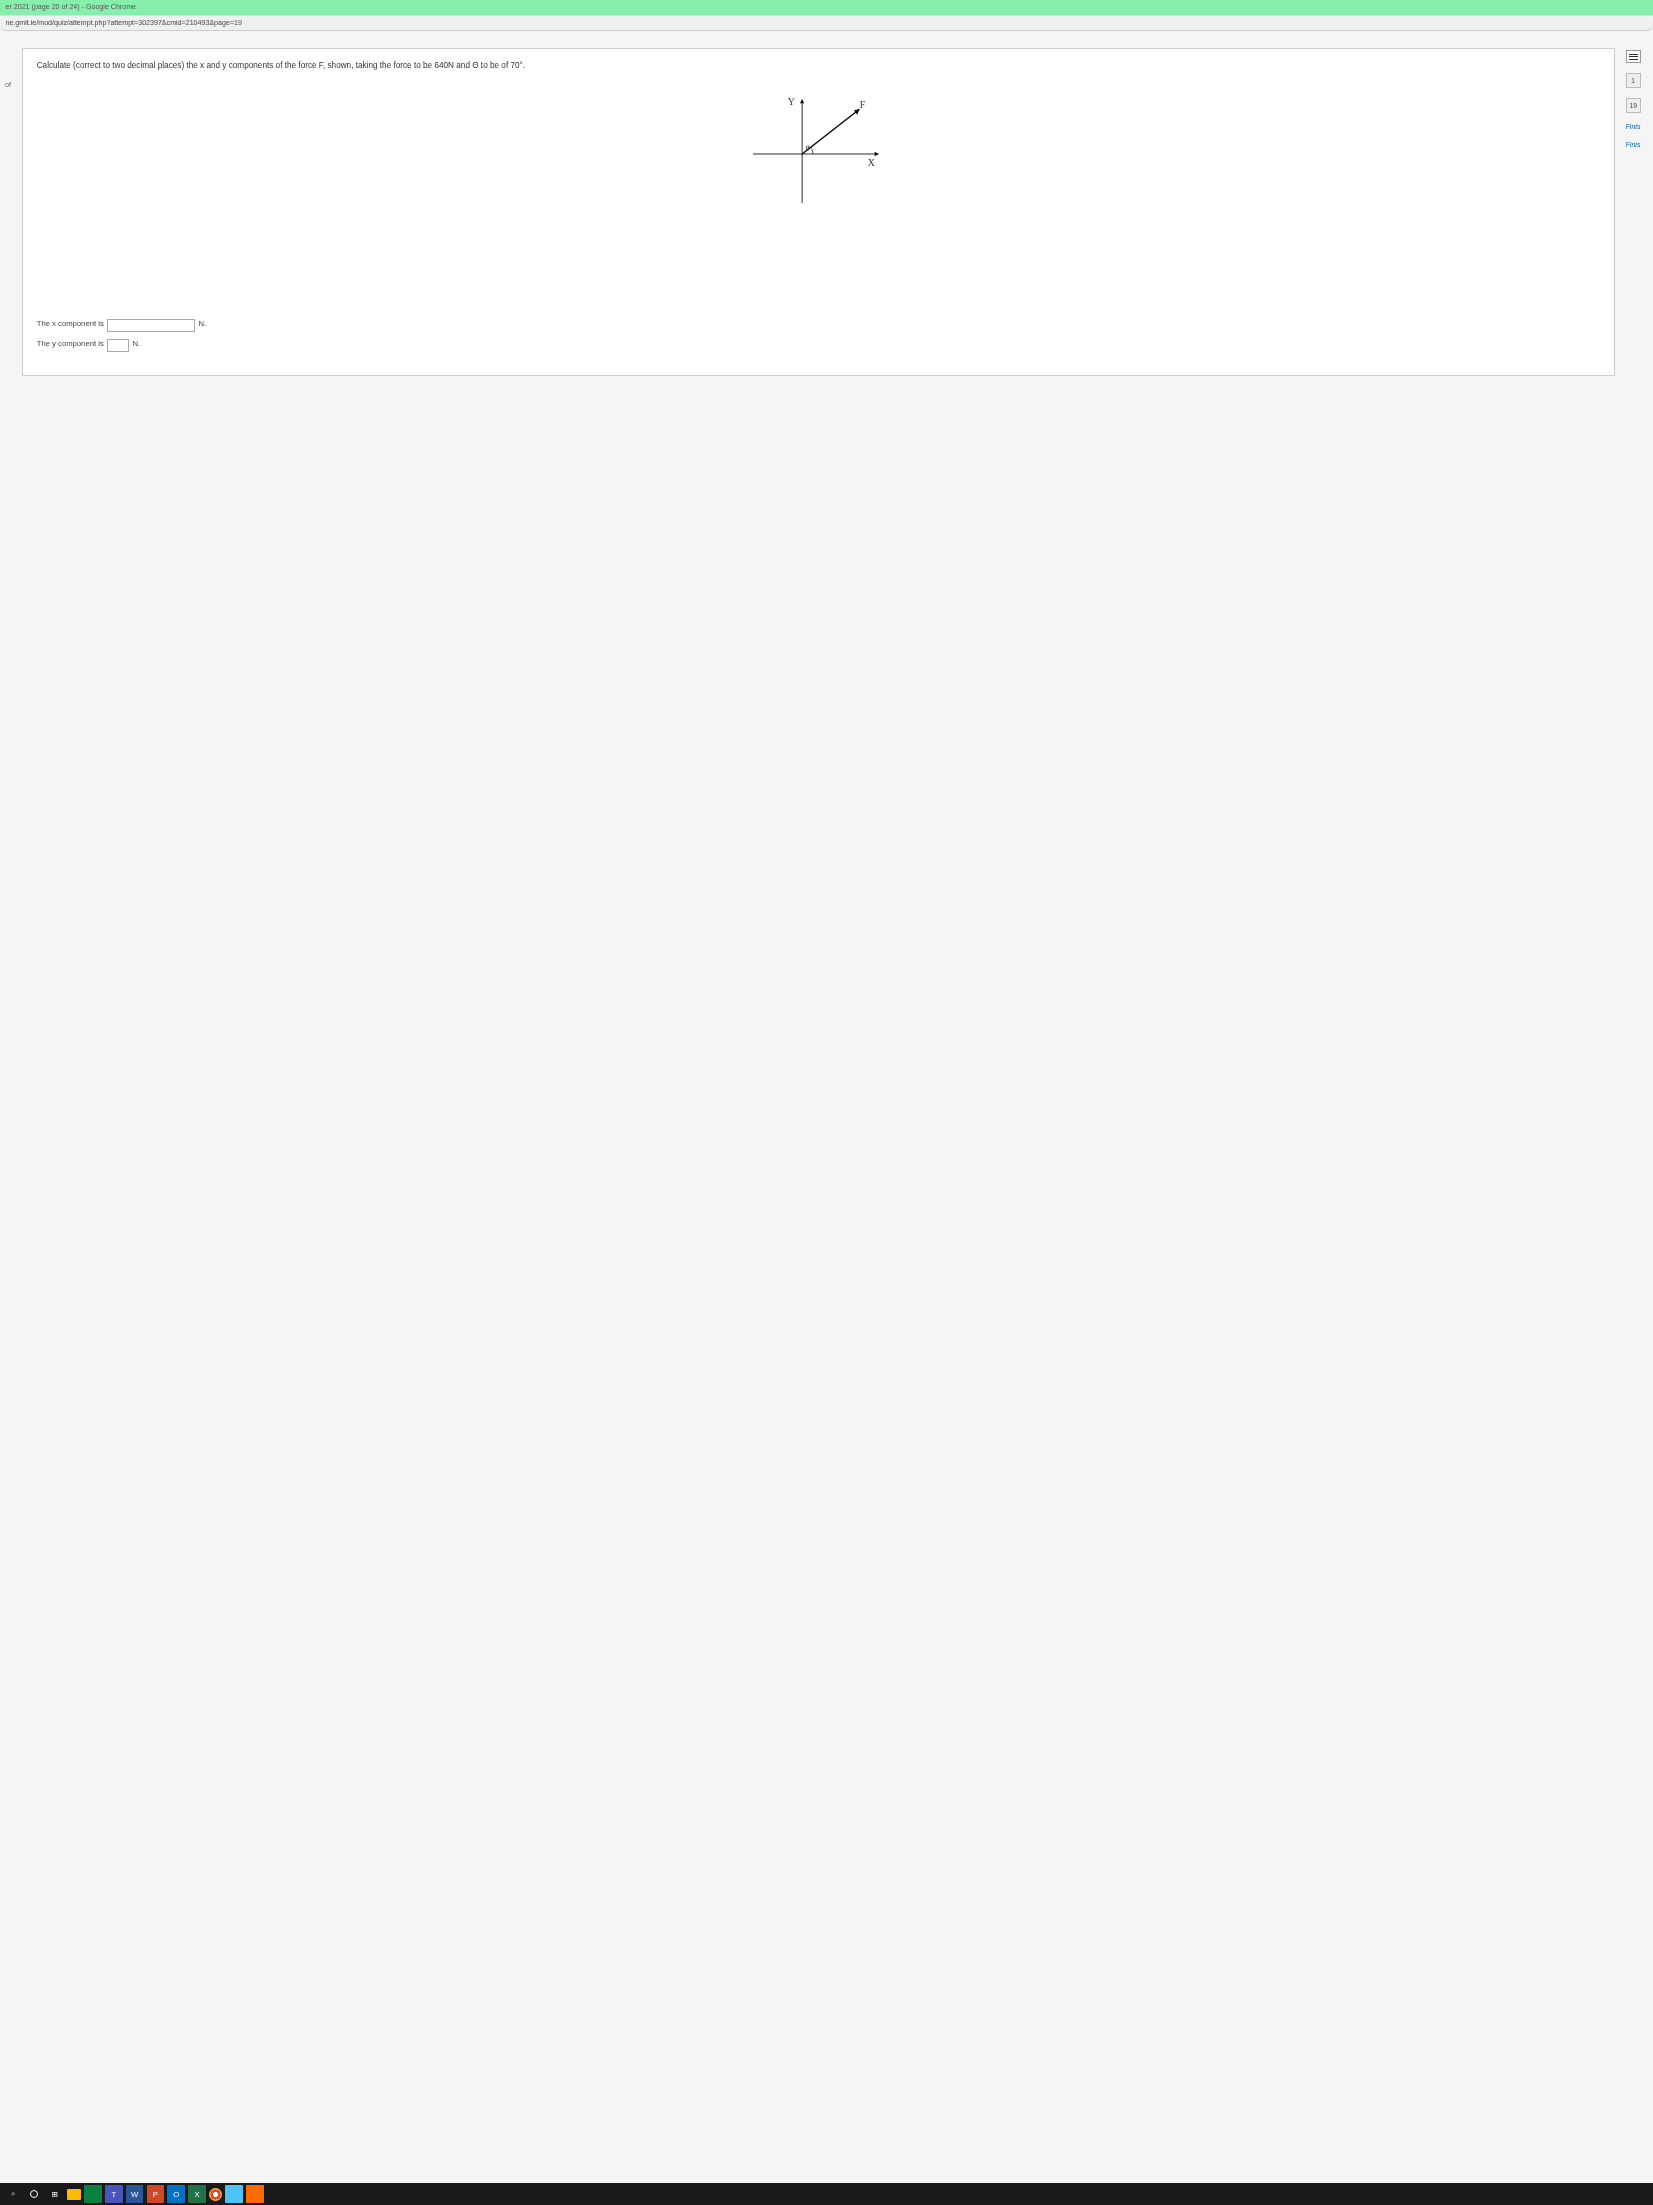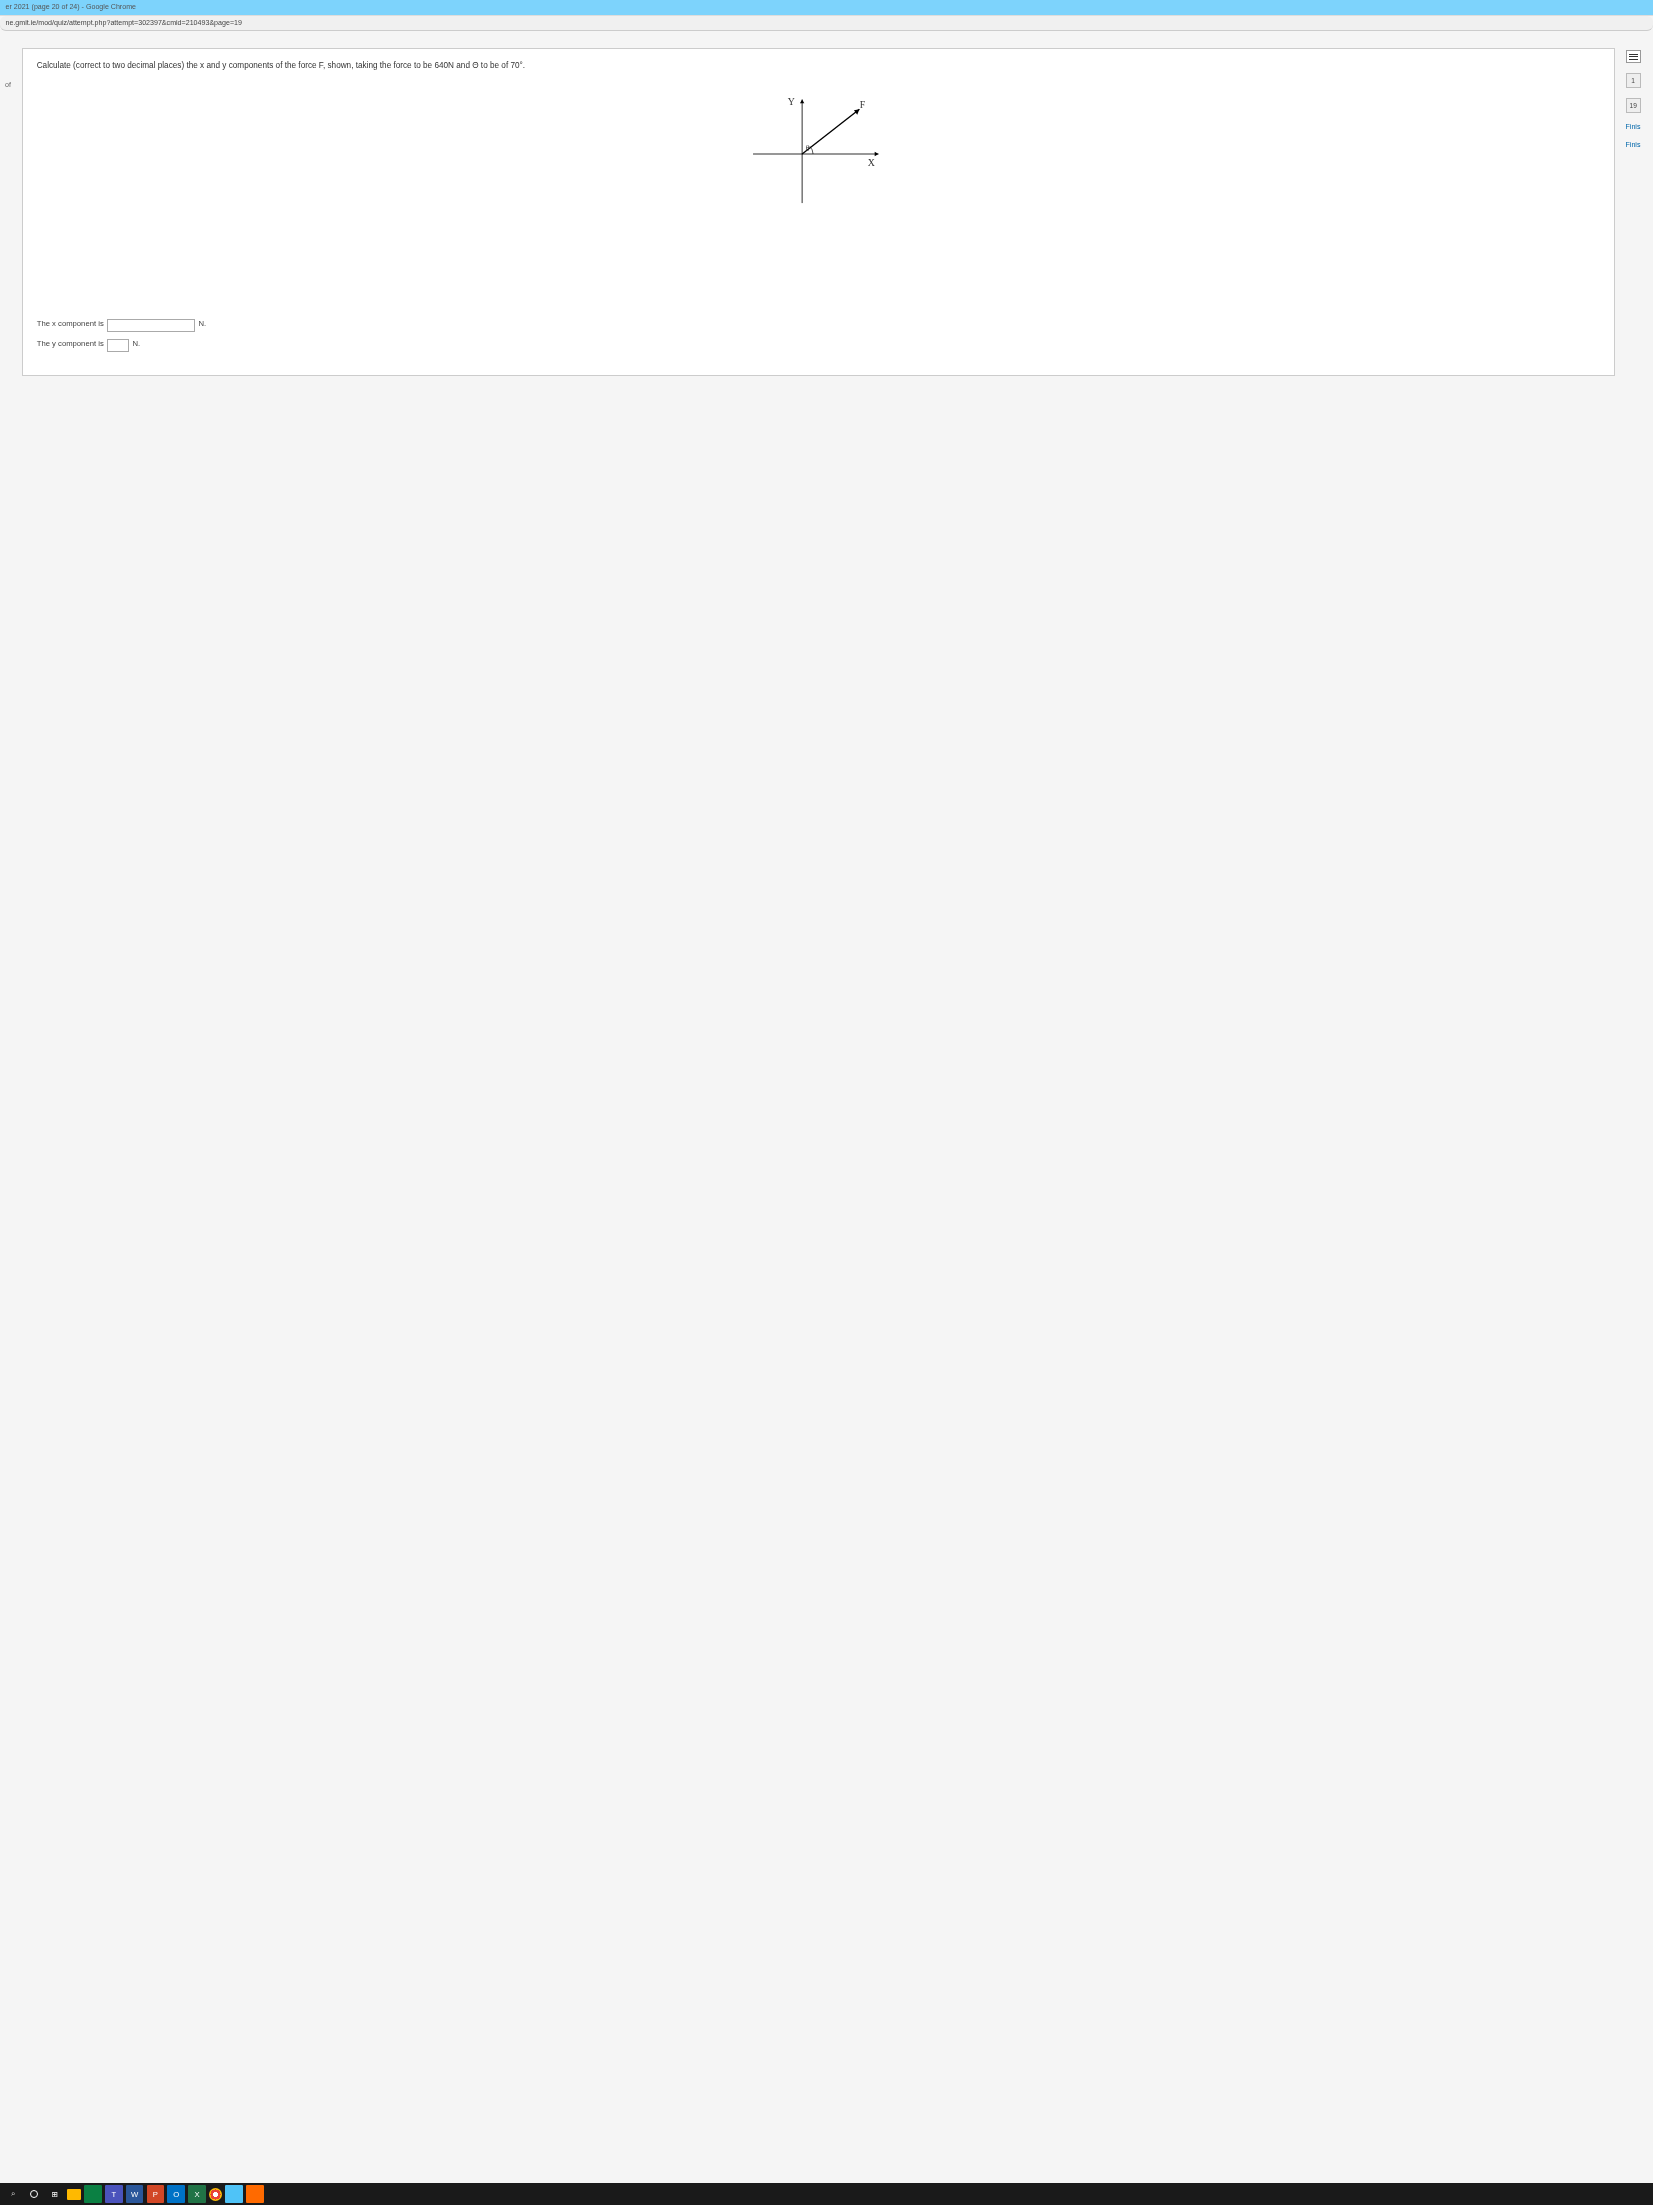"er 2021 (page 20 of" .window-title { background: #7dd3fc -> #86efac }
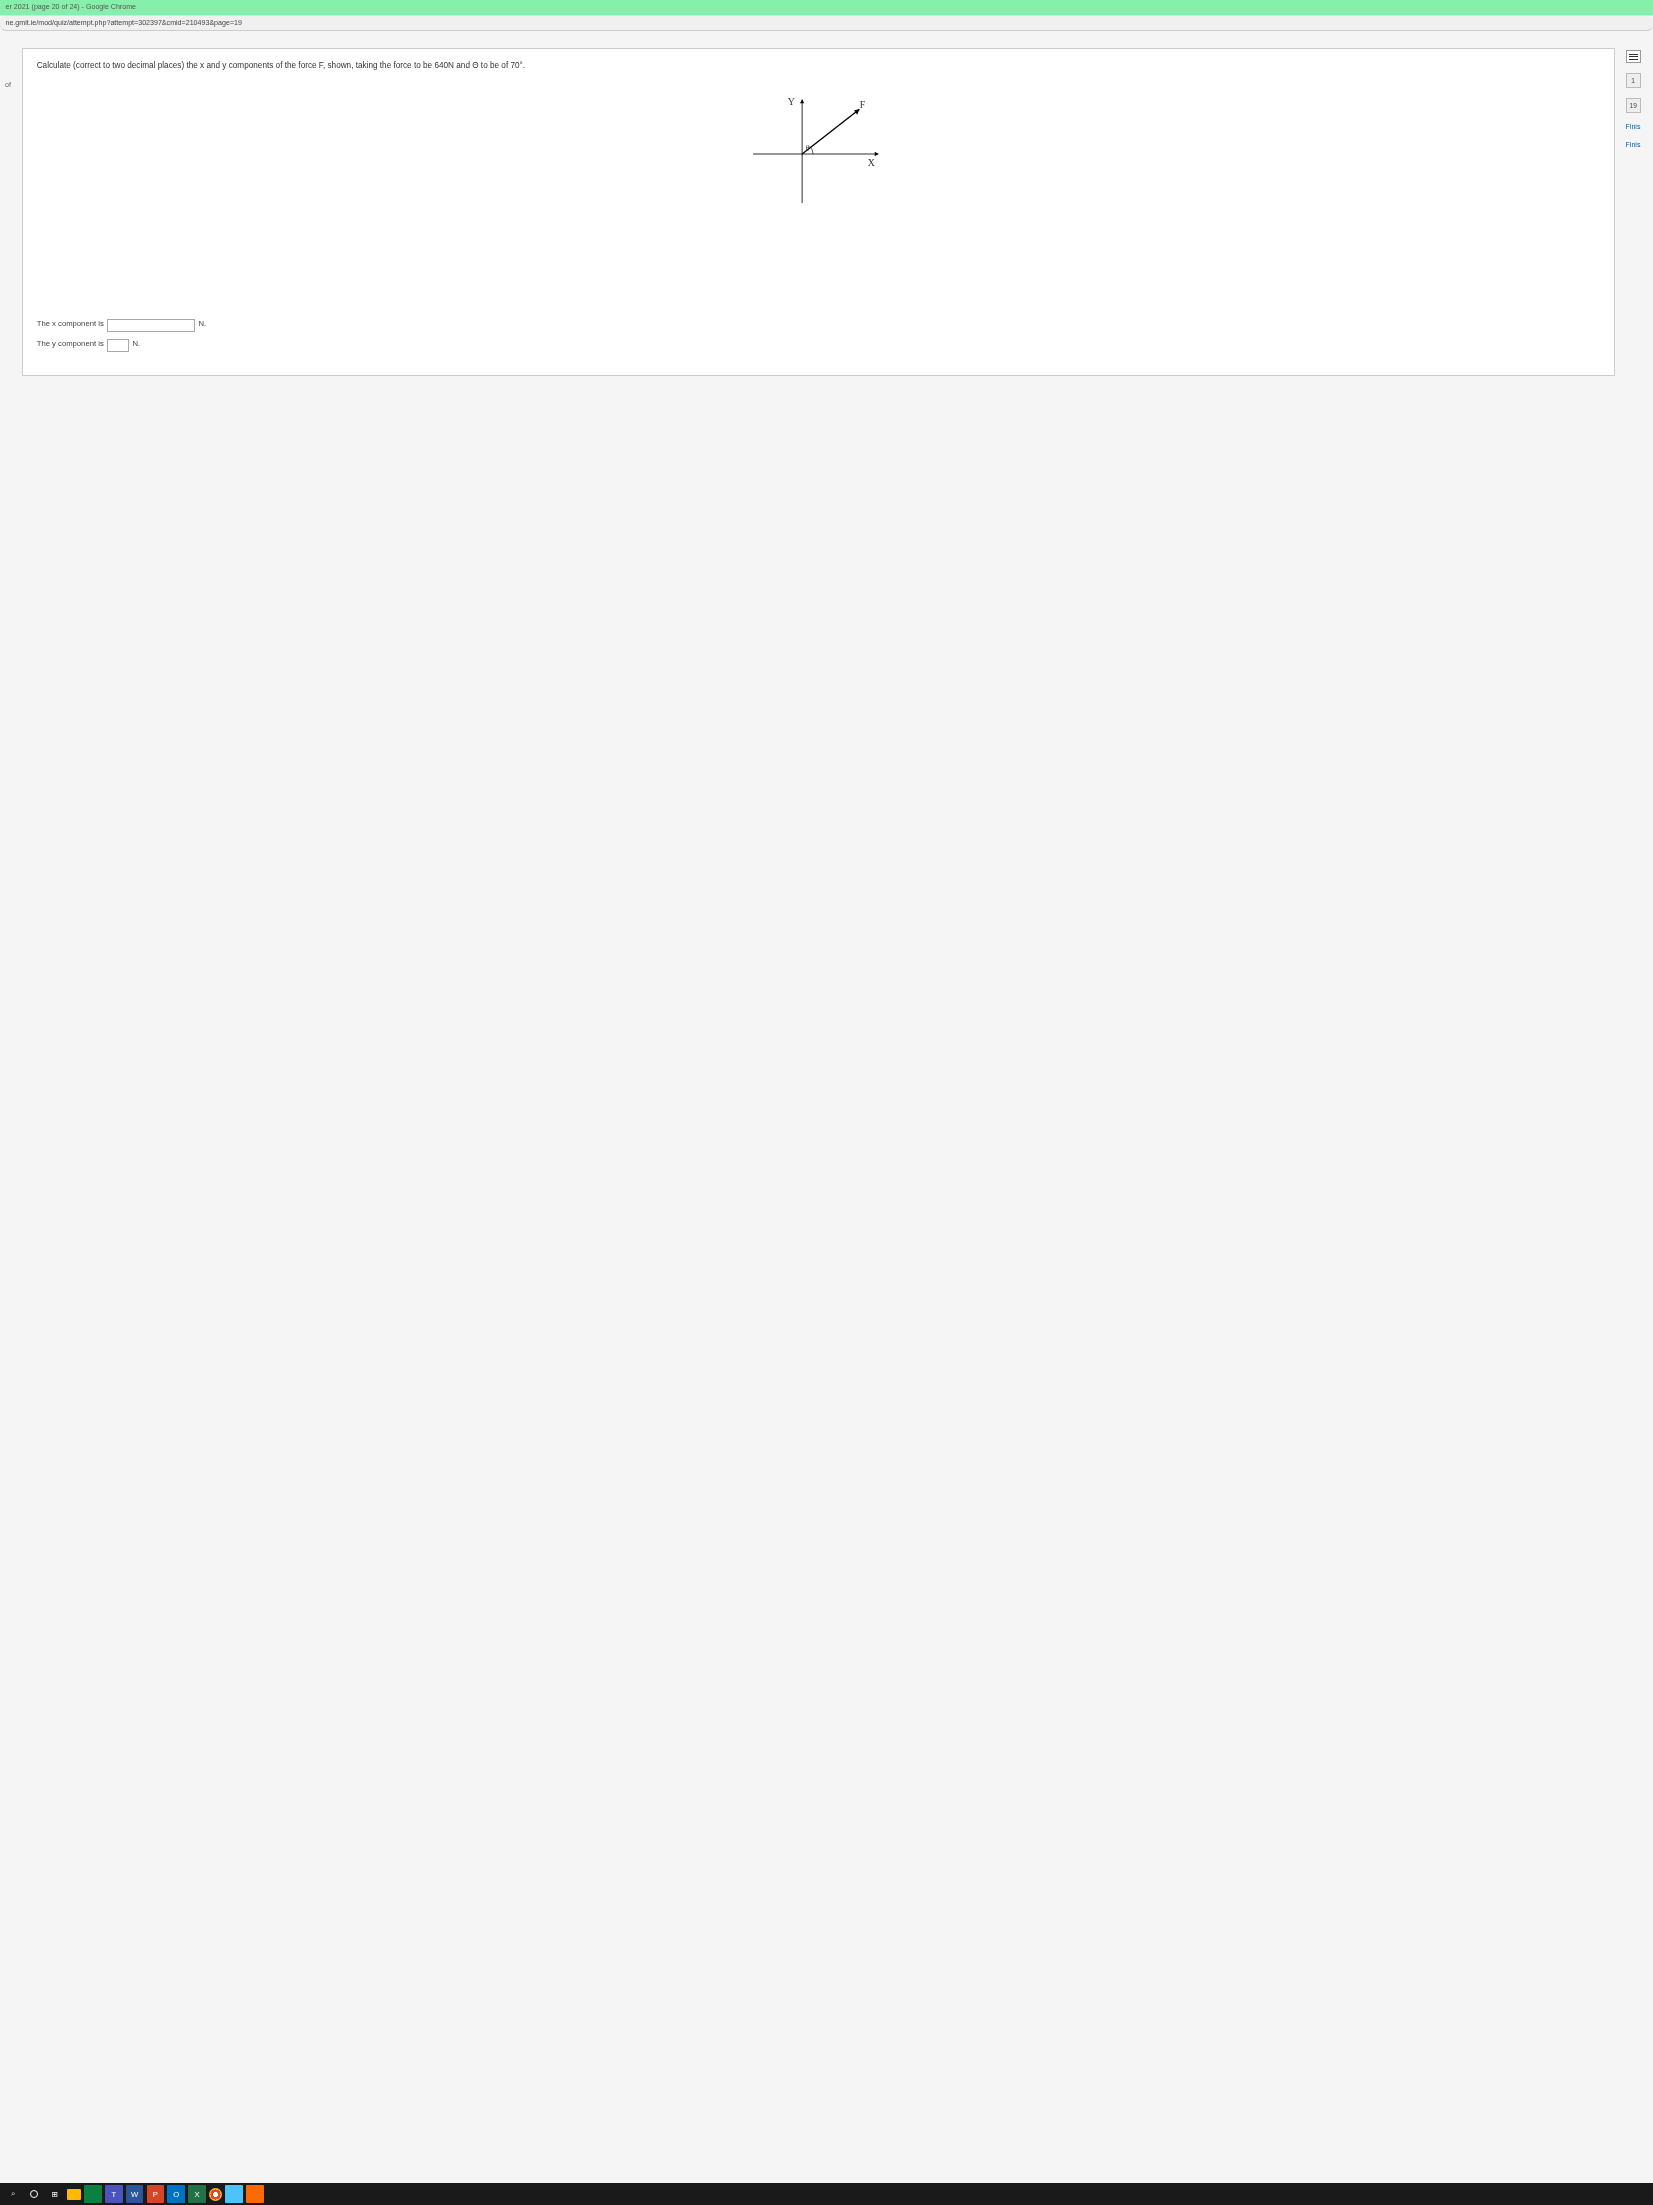"Finis" .side-link { font-style: none -> italic }
